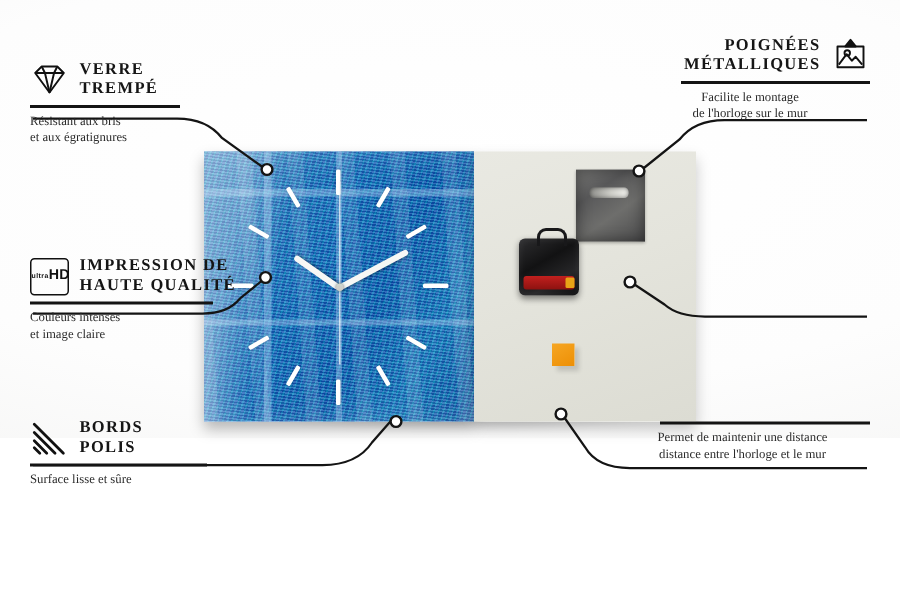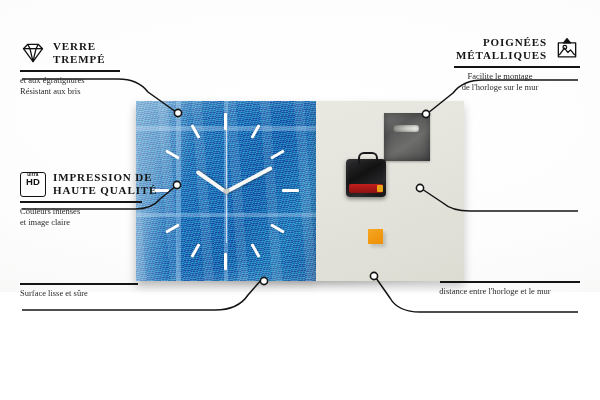"POIGNÉES" div.callout { top: 36px -> 24px }
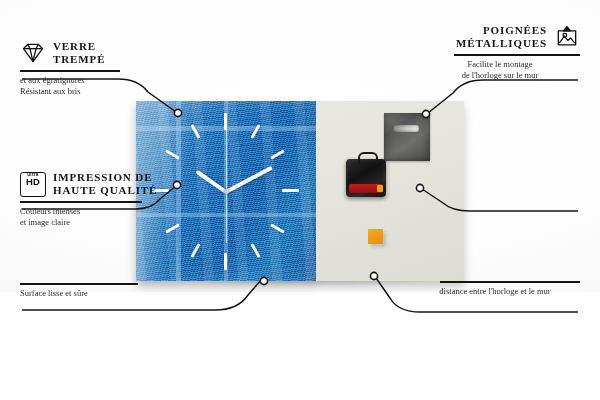"et aux égratignures" div.sub { order: before "Résistant aux bris" -> after "Résistant aux bris" }
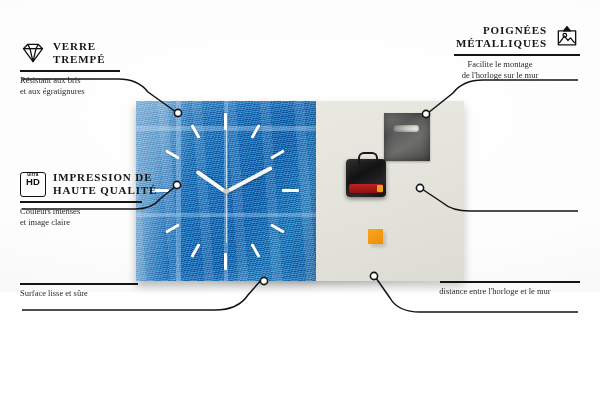"HD" .hdbox { flex-direction: column -> row; justify-content: flex-start -> space-between }
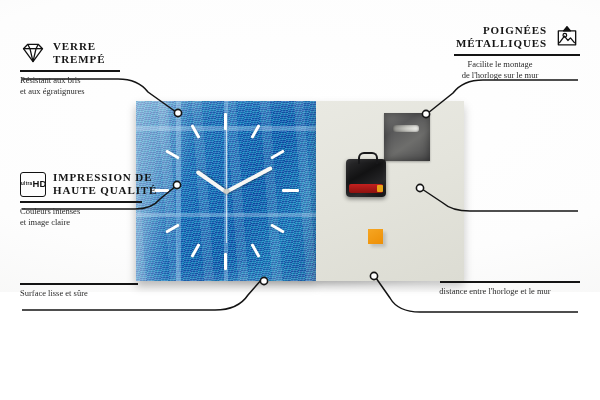"BORDS" div.row { html: none -> <div> <svg> <g> <path></path> <path></path> <path></path> <path></path> </g> </svg> <div> <div>BORDS</div> <div>POLIS</div> </div> </div> }
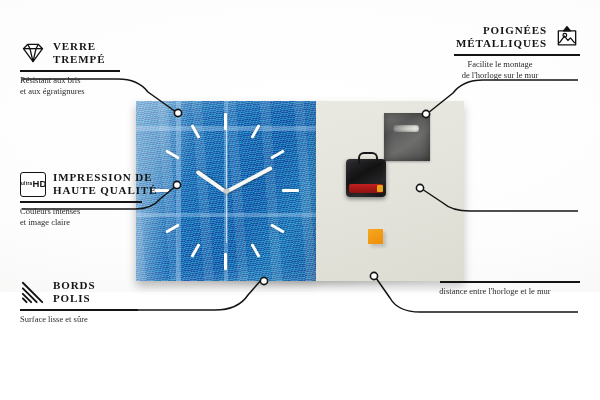"Permet de maintenir une distance" div.sub { html: none -> <div>Permet de maintenir une distance</div> }
